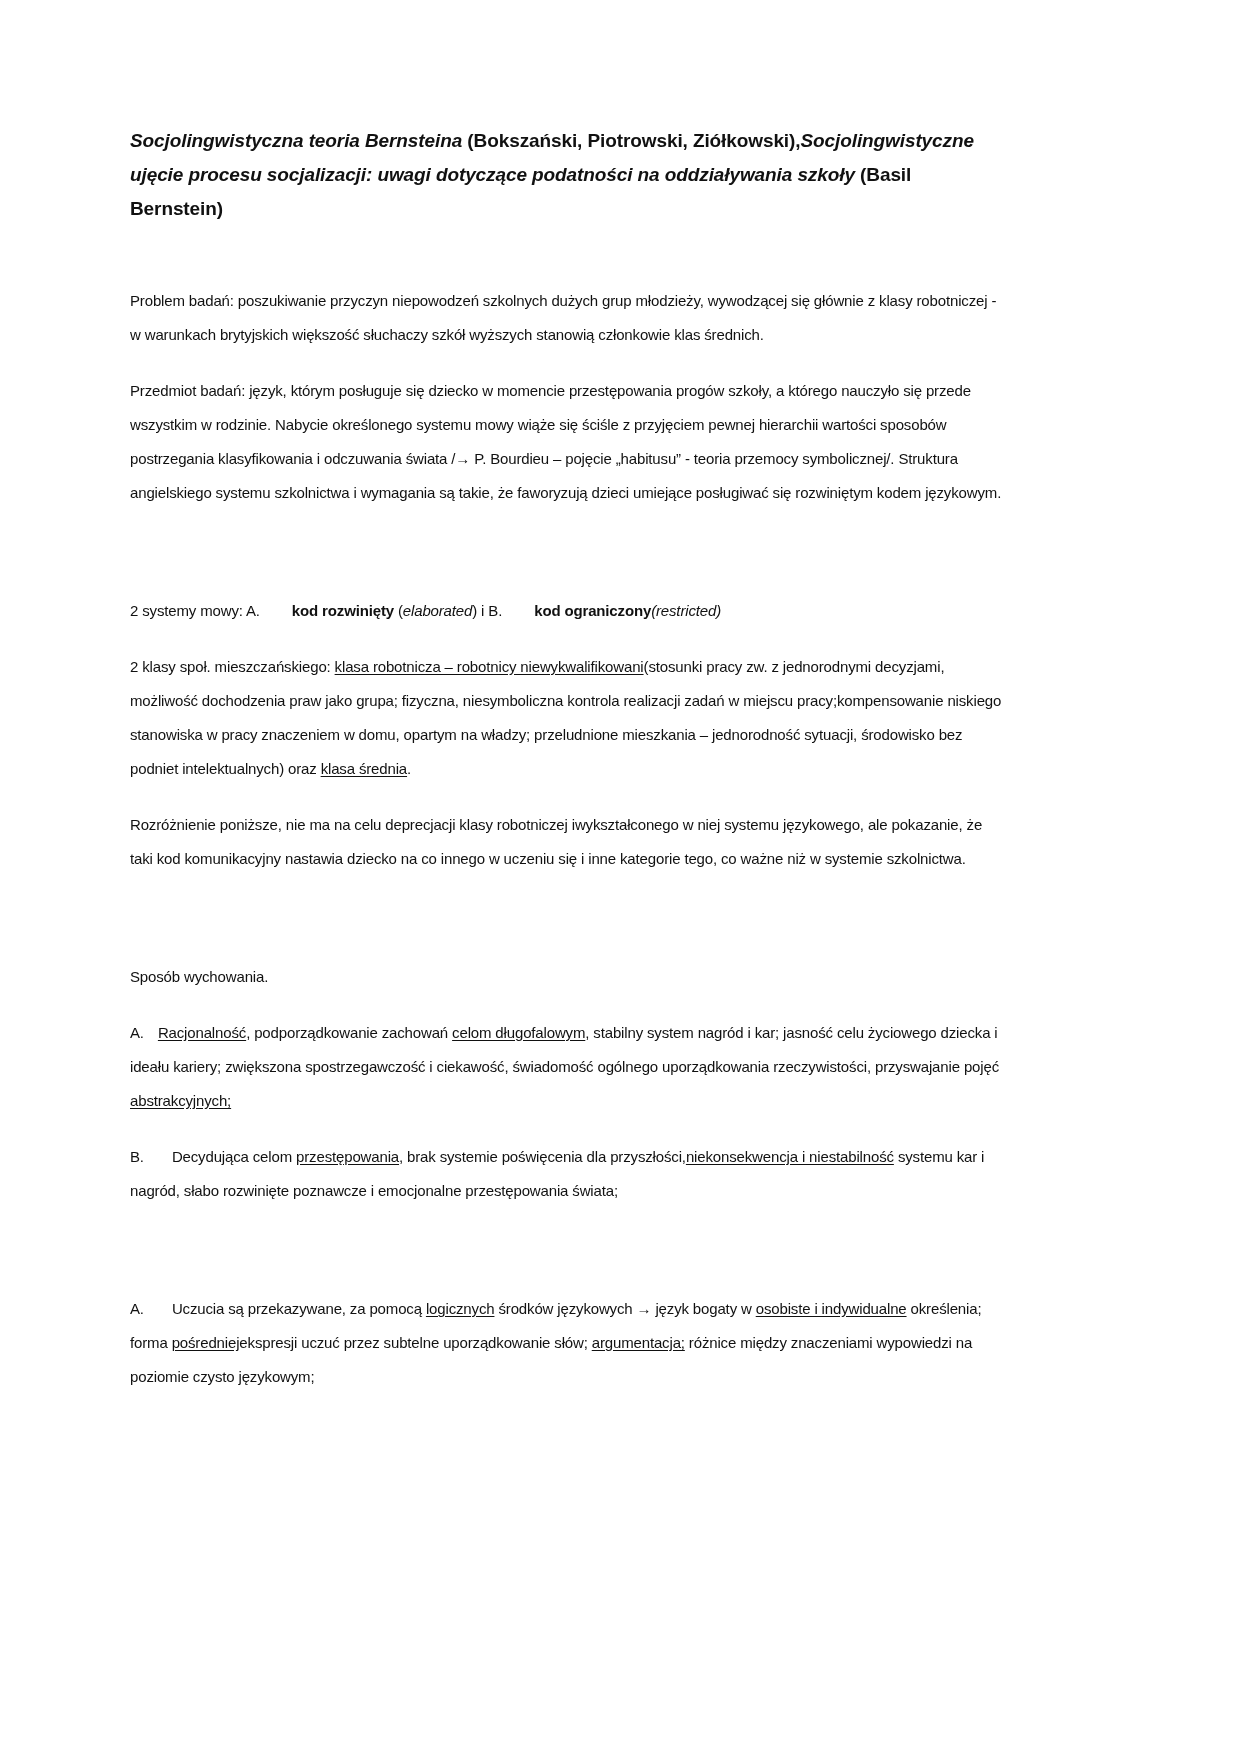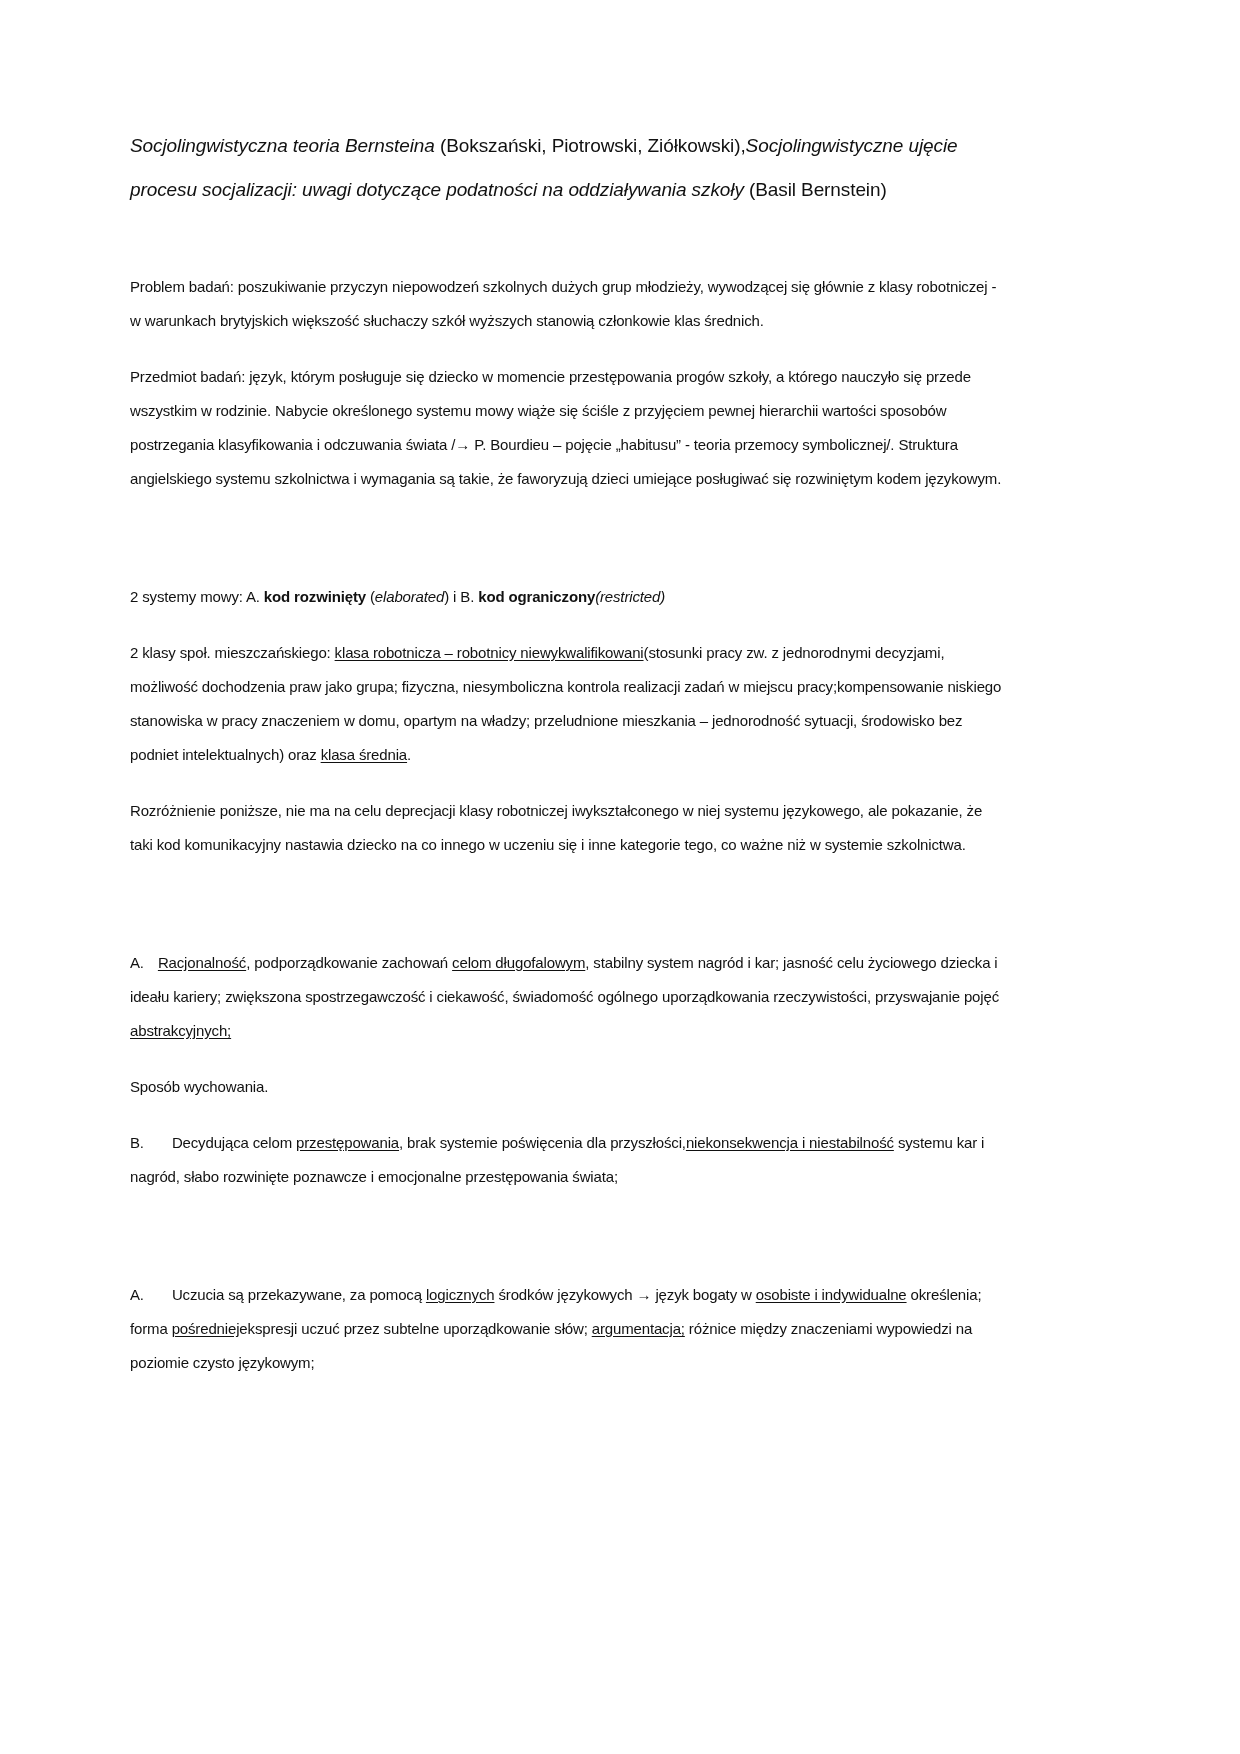"Socjolingwistyczna teoria Bernsteina" .doc-title { font-weight: normal -> bold; line-height: 44px -> 34px }
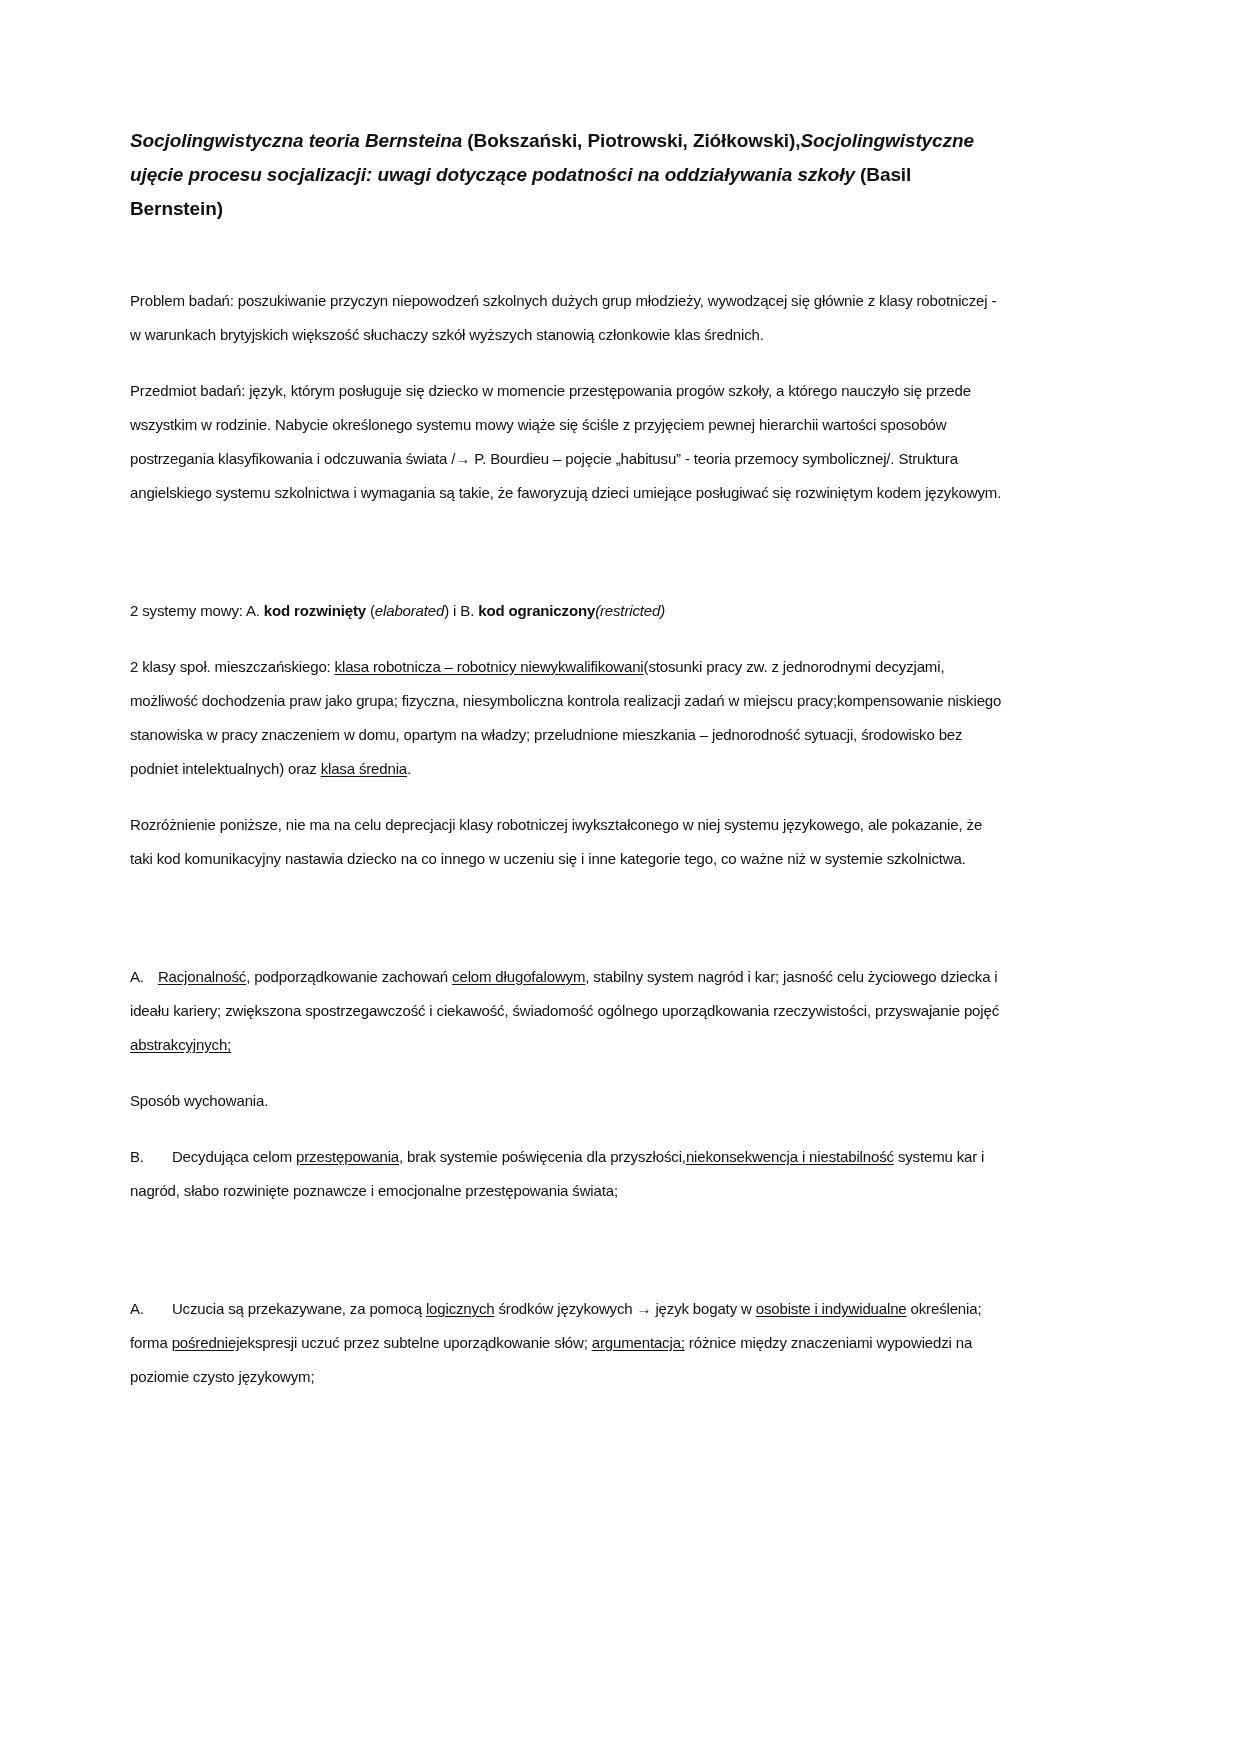"kod rozwinięty" b { margin-left: none -> 28px }
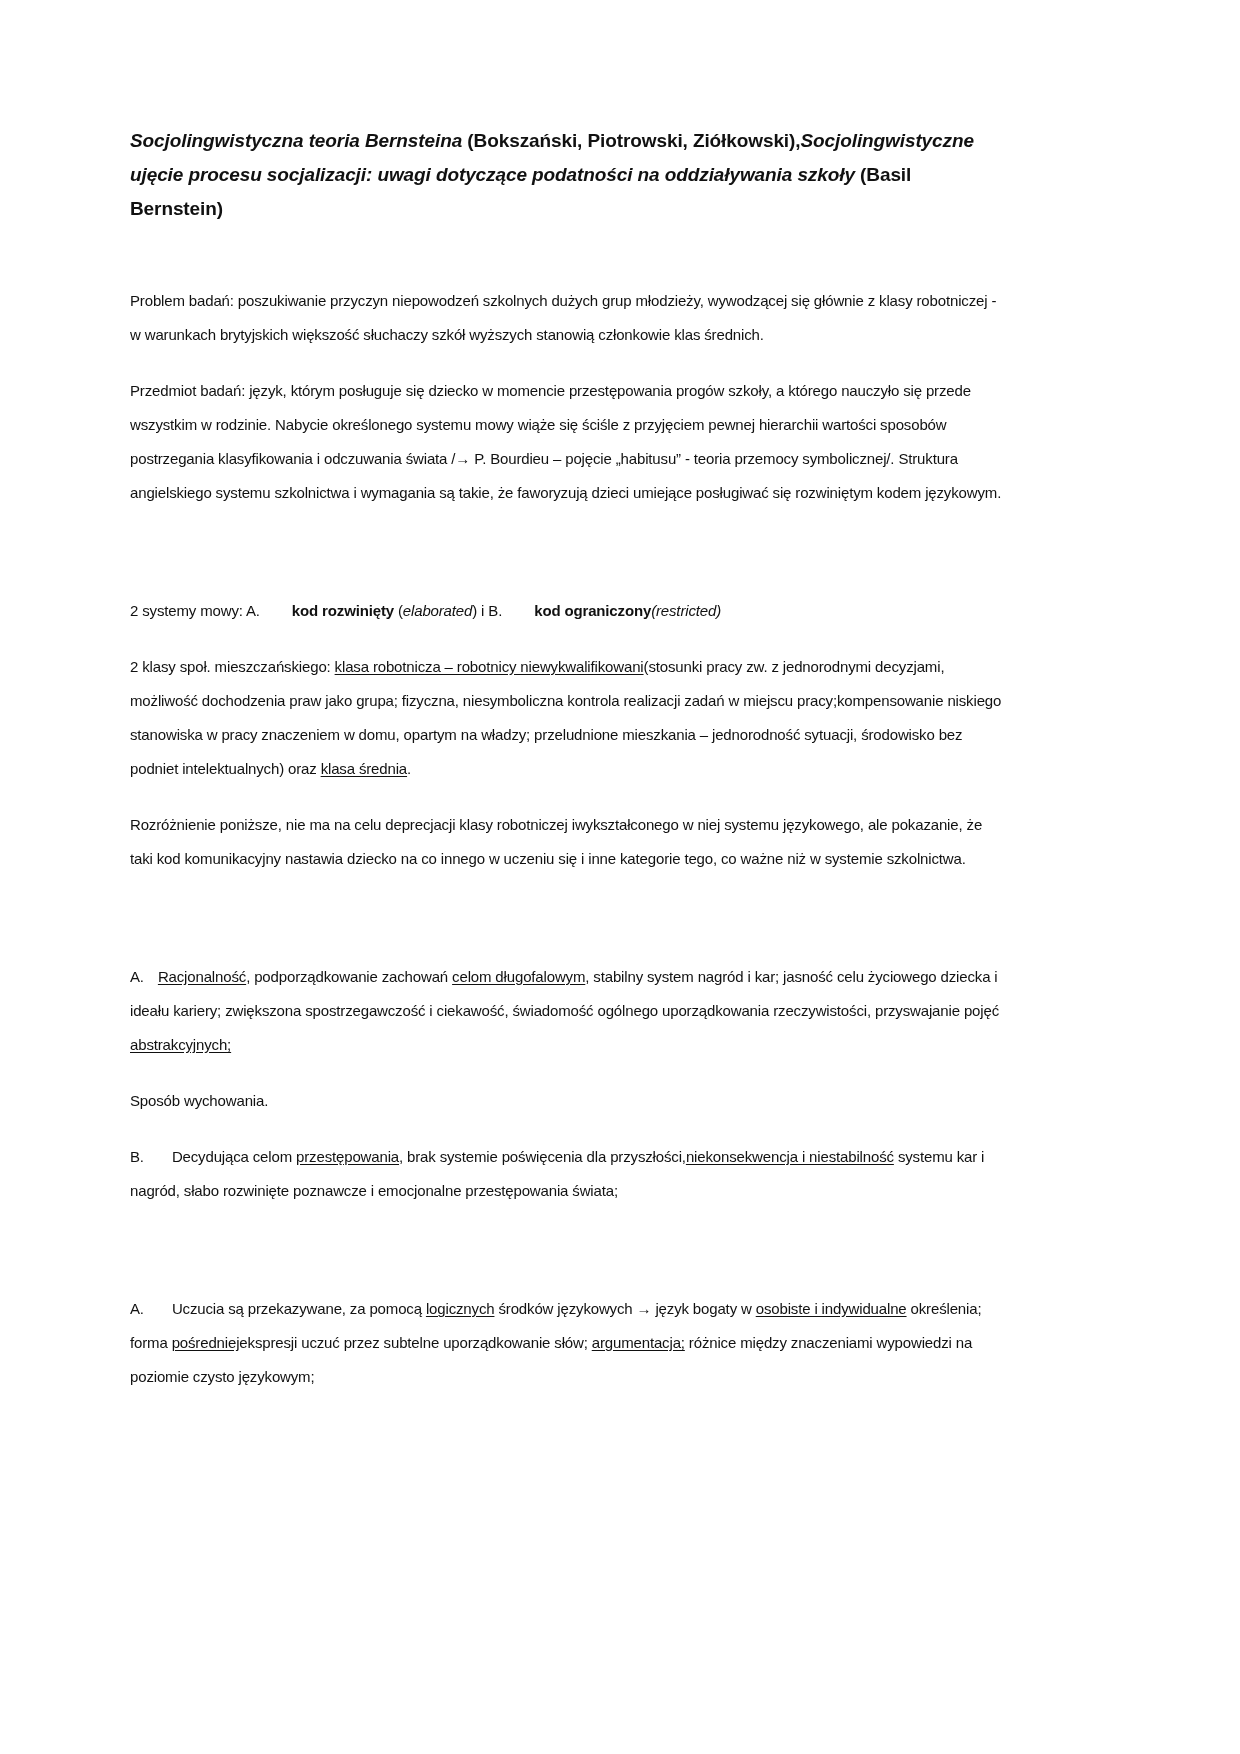"A. Racjonalność, podporządkowanie" p.para { order: before "Sposób wychowania." -> after "Sposób wychowania." }
